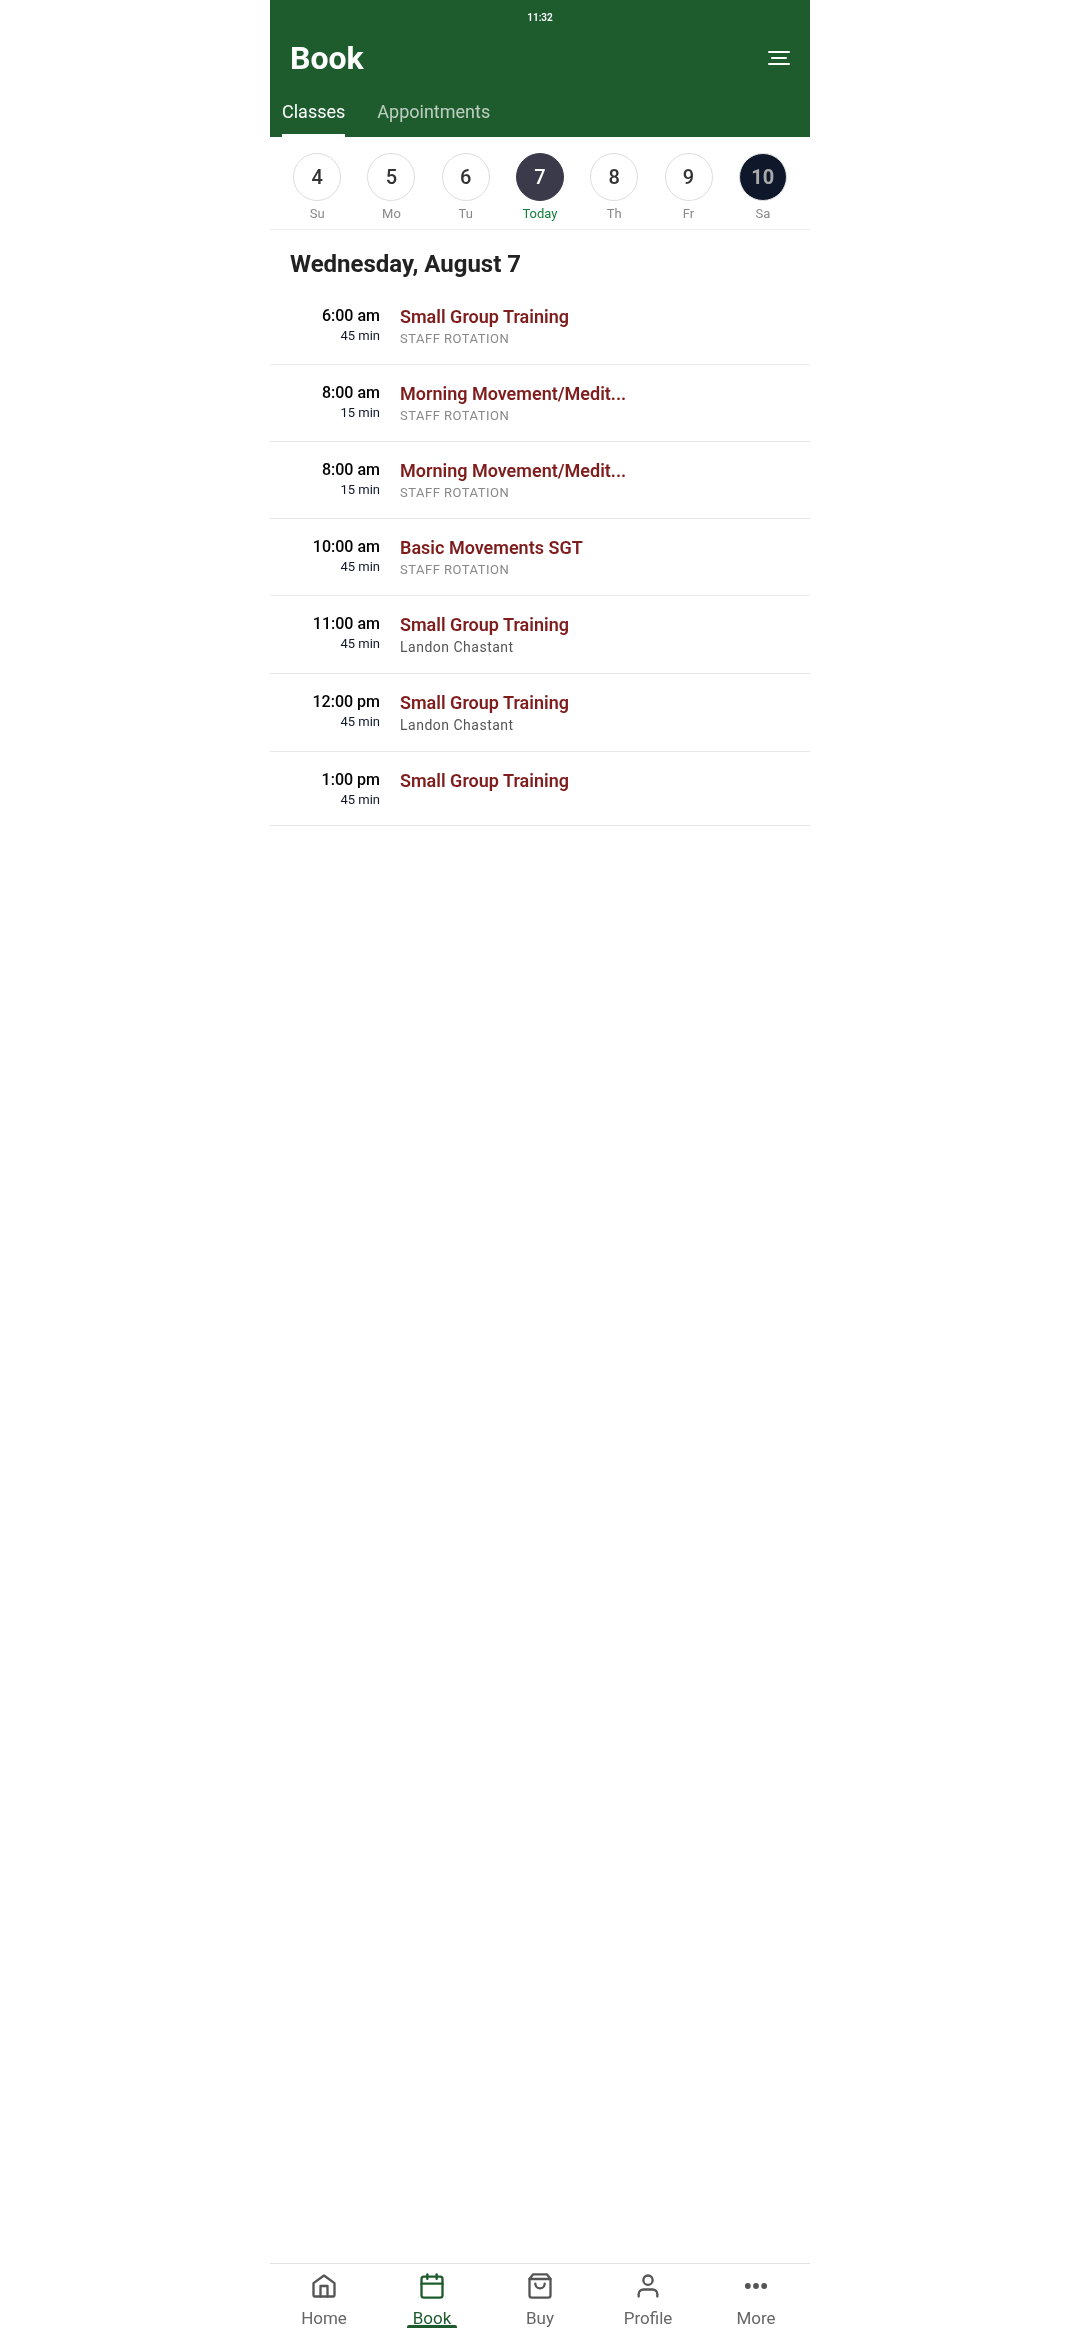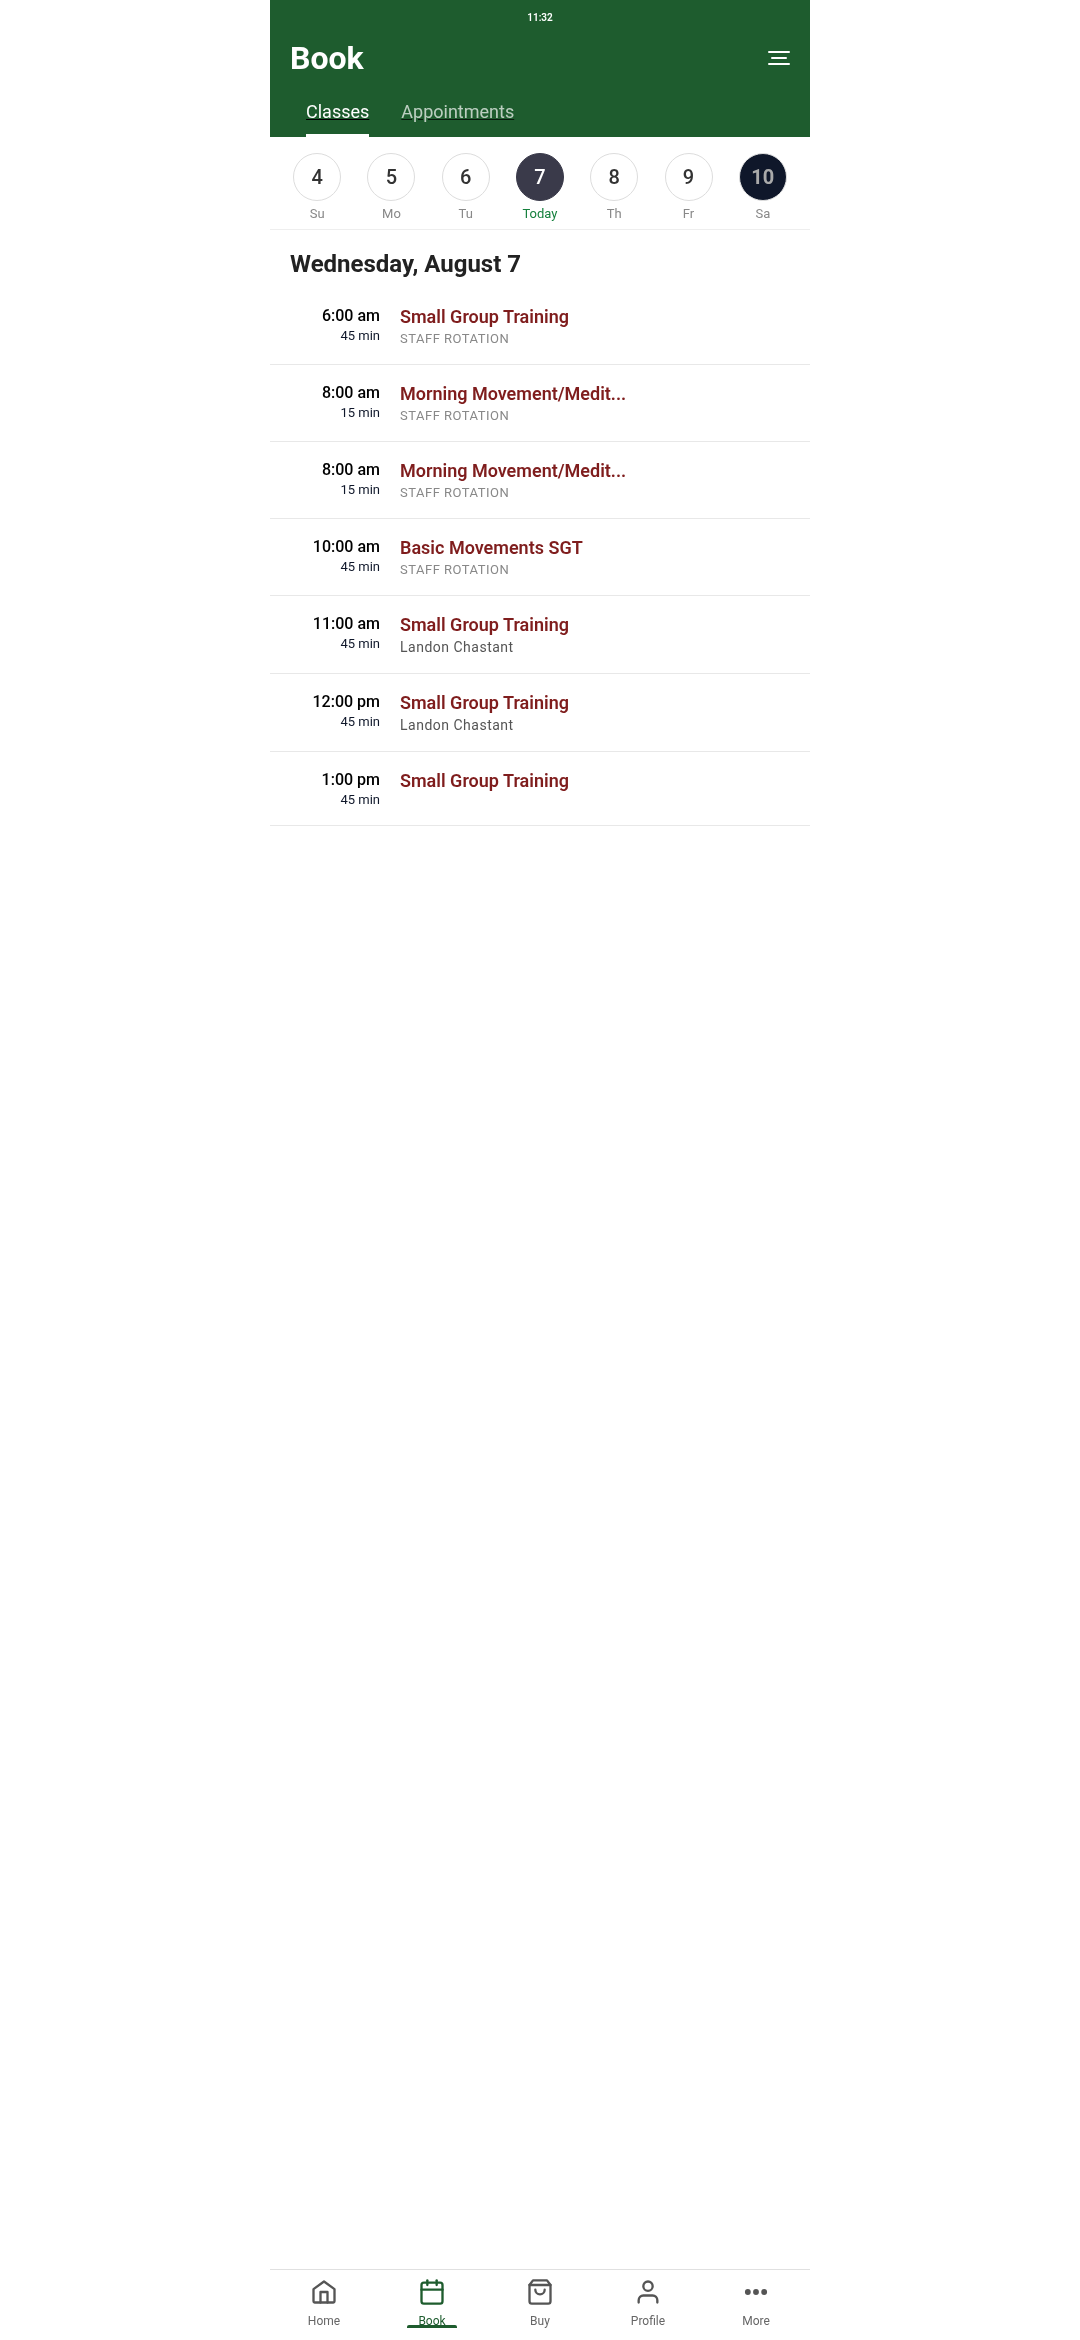"Classes" .tabs { padding: 0 36px 0 -> 0 12px 0; text-decoration: underline -> none }
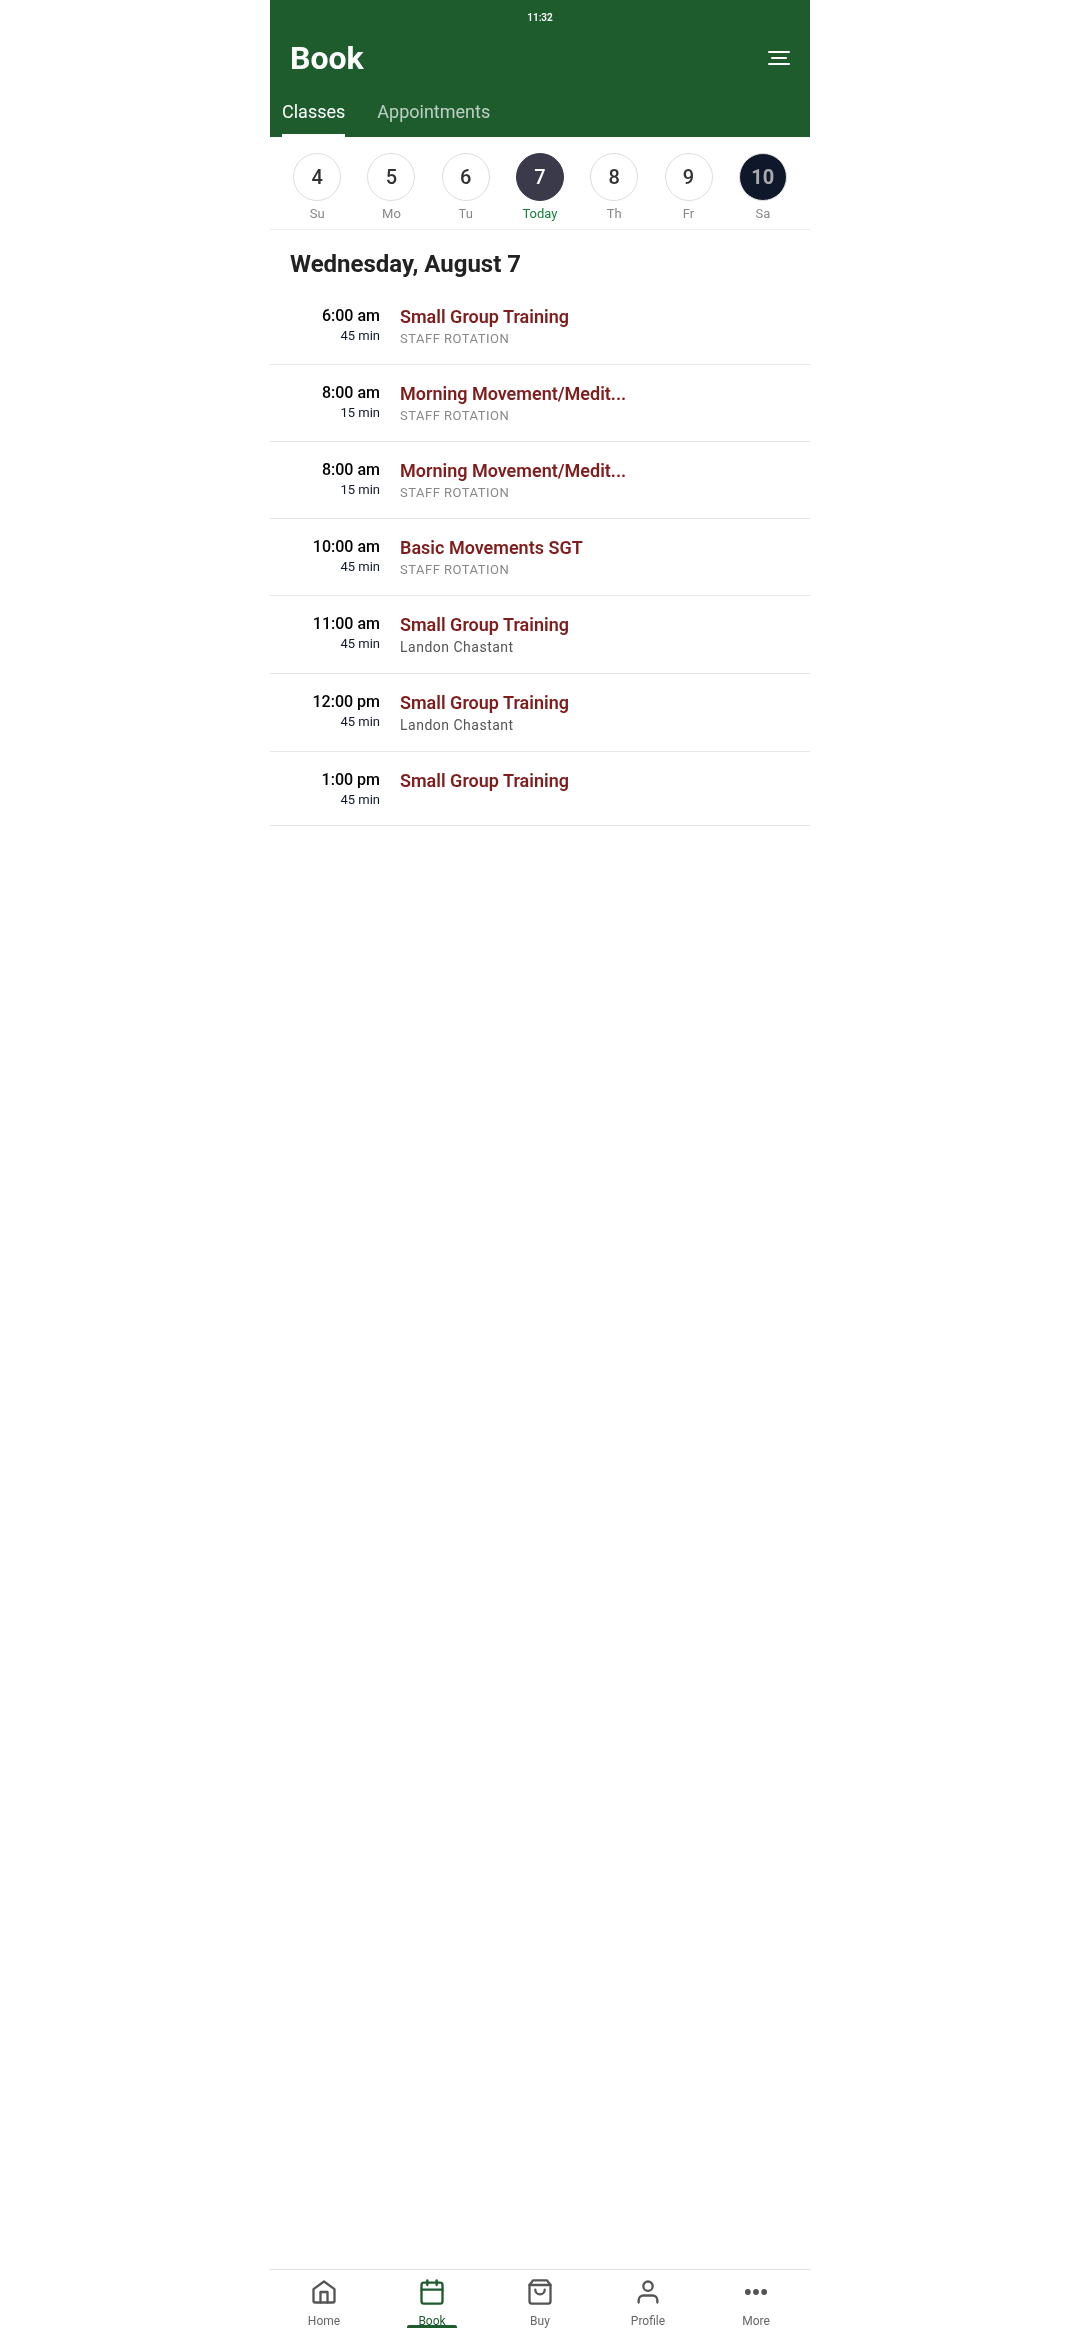"Home" .nav-label { font-size: 12px -> 17px }
